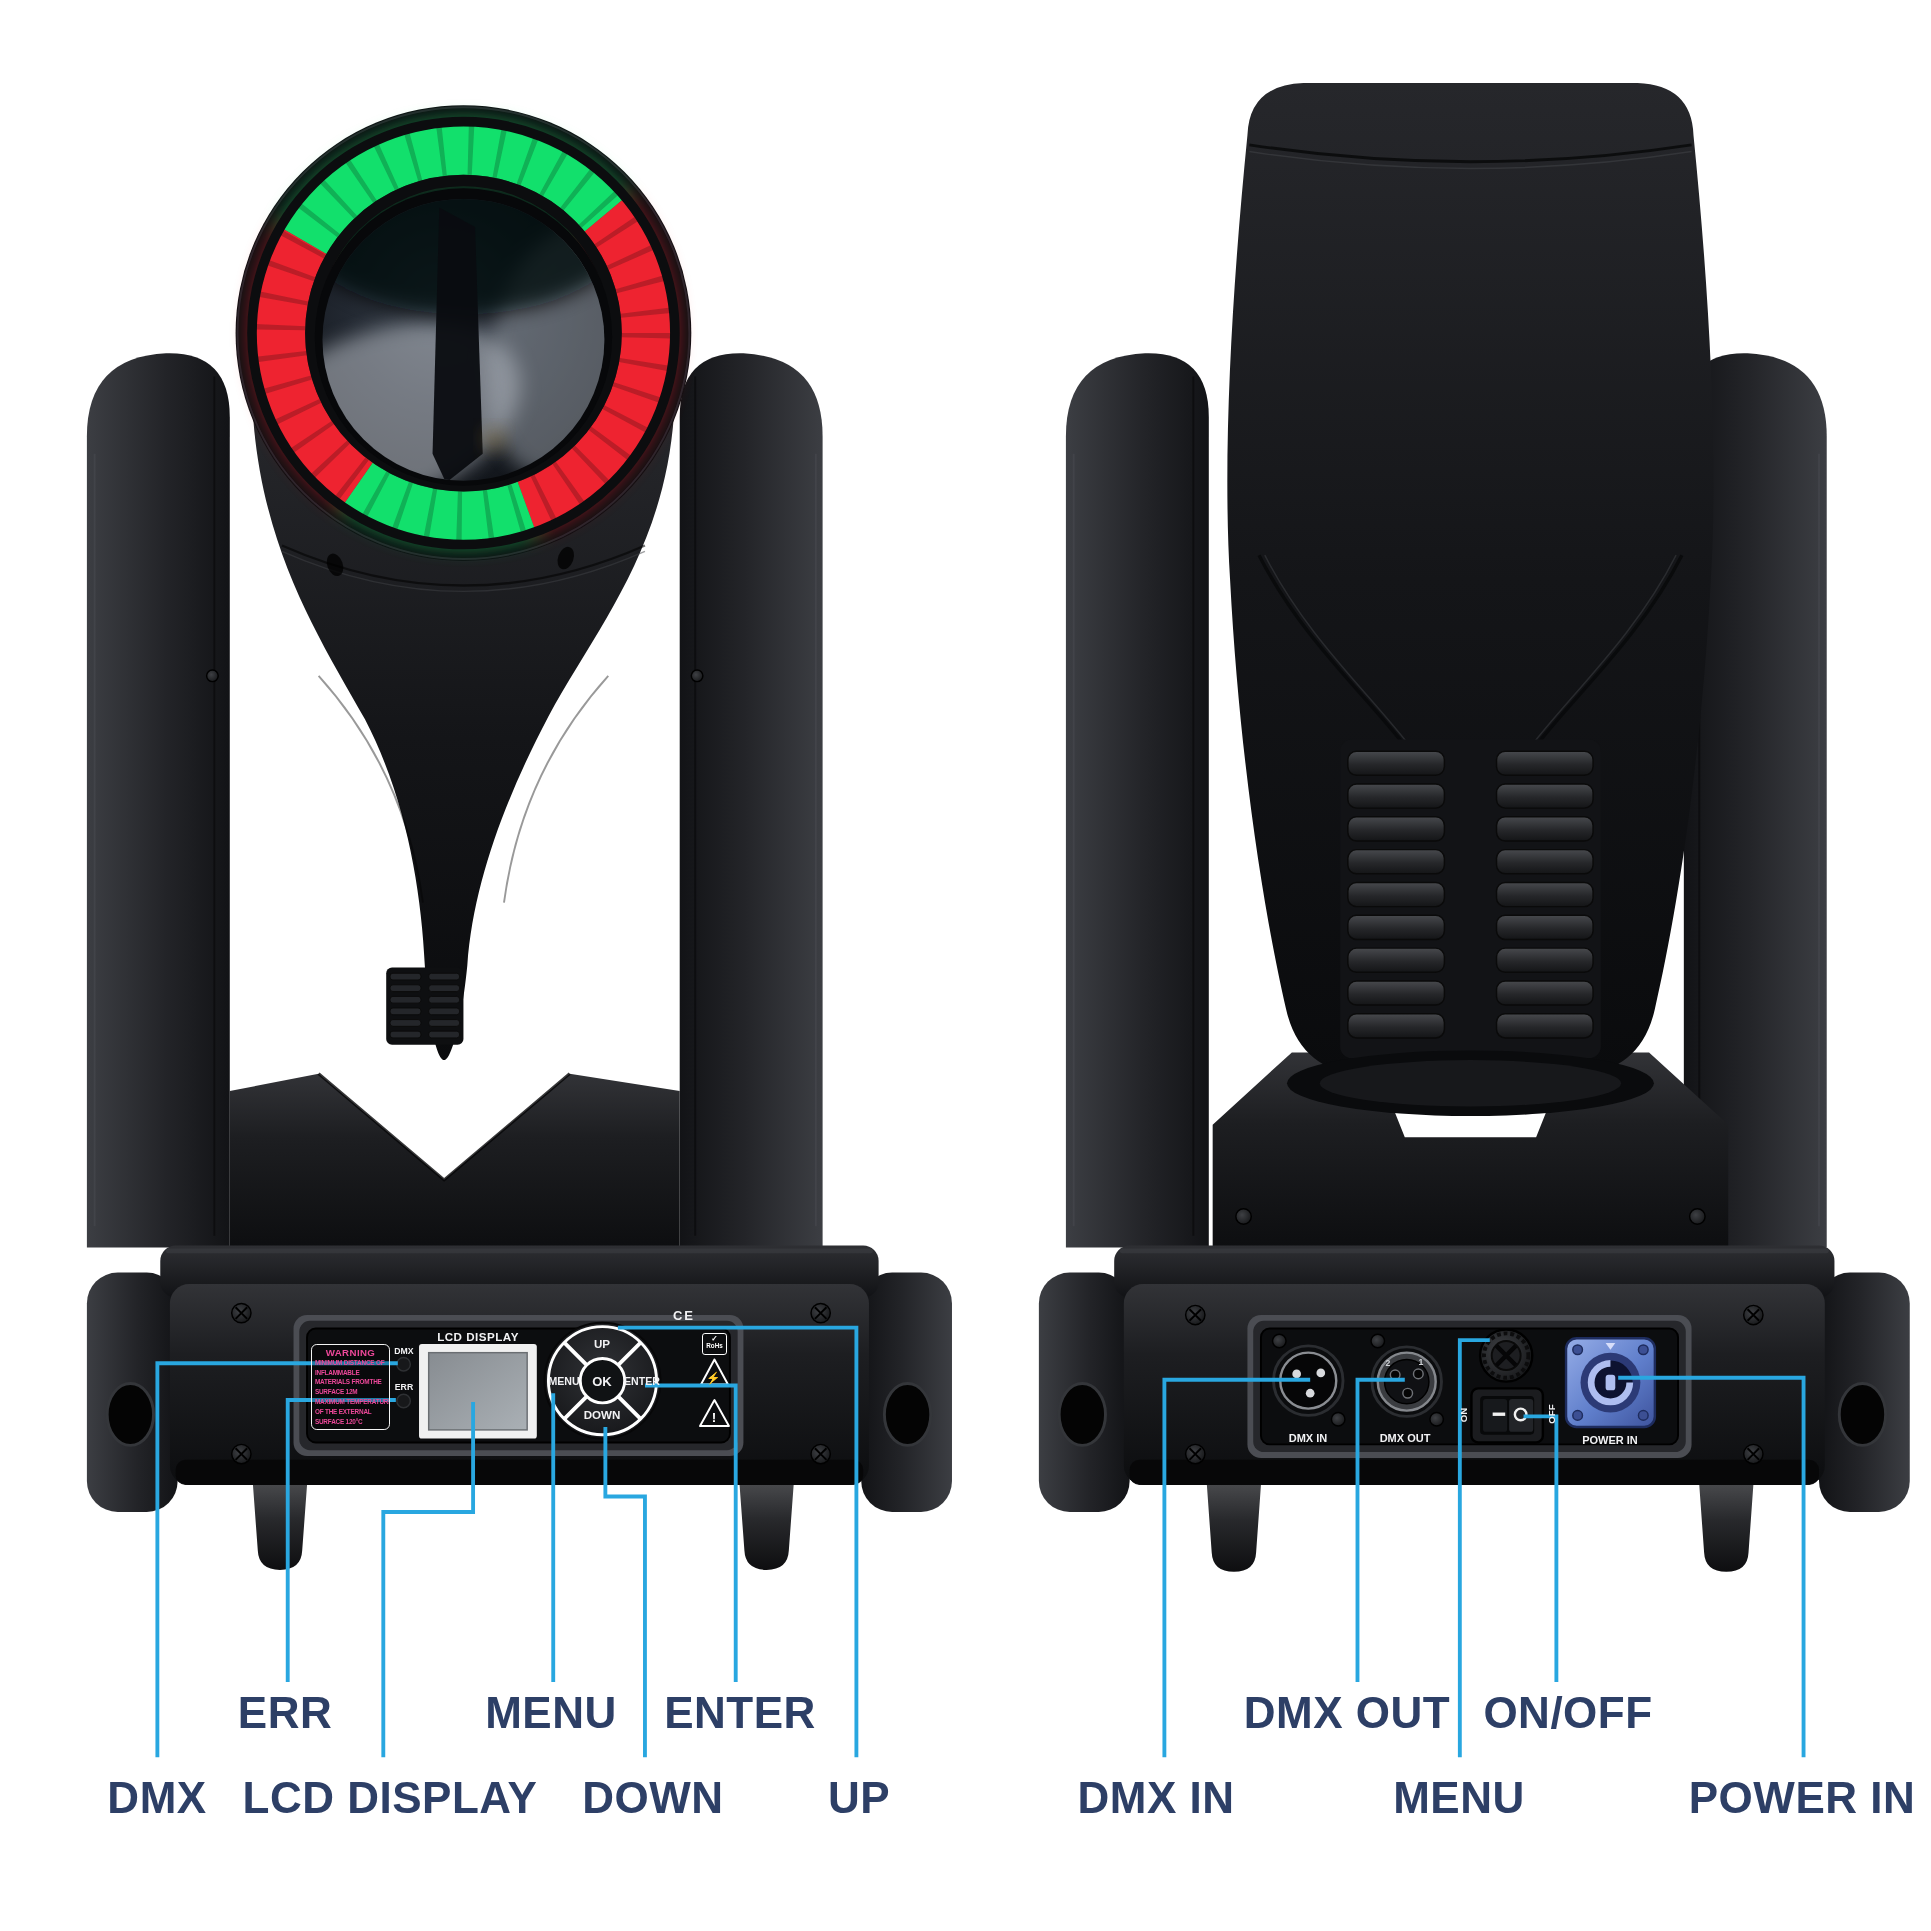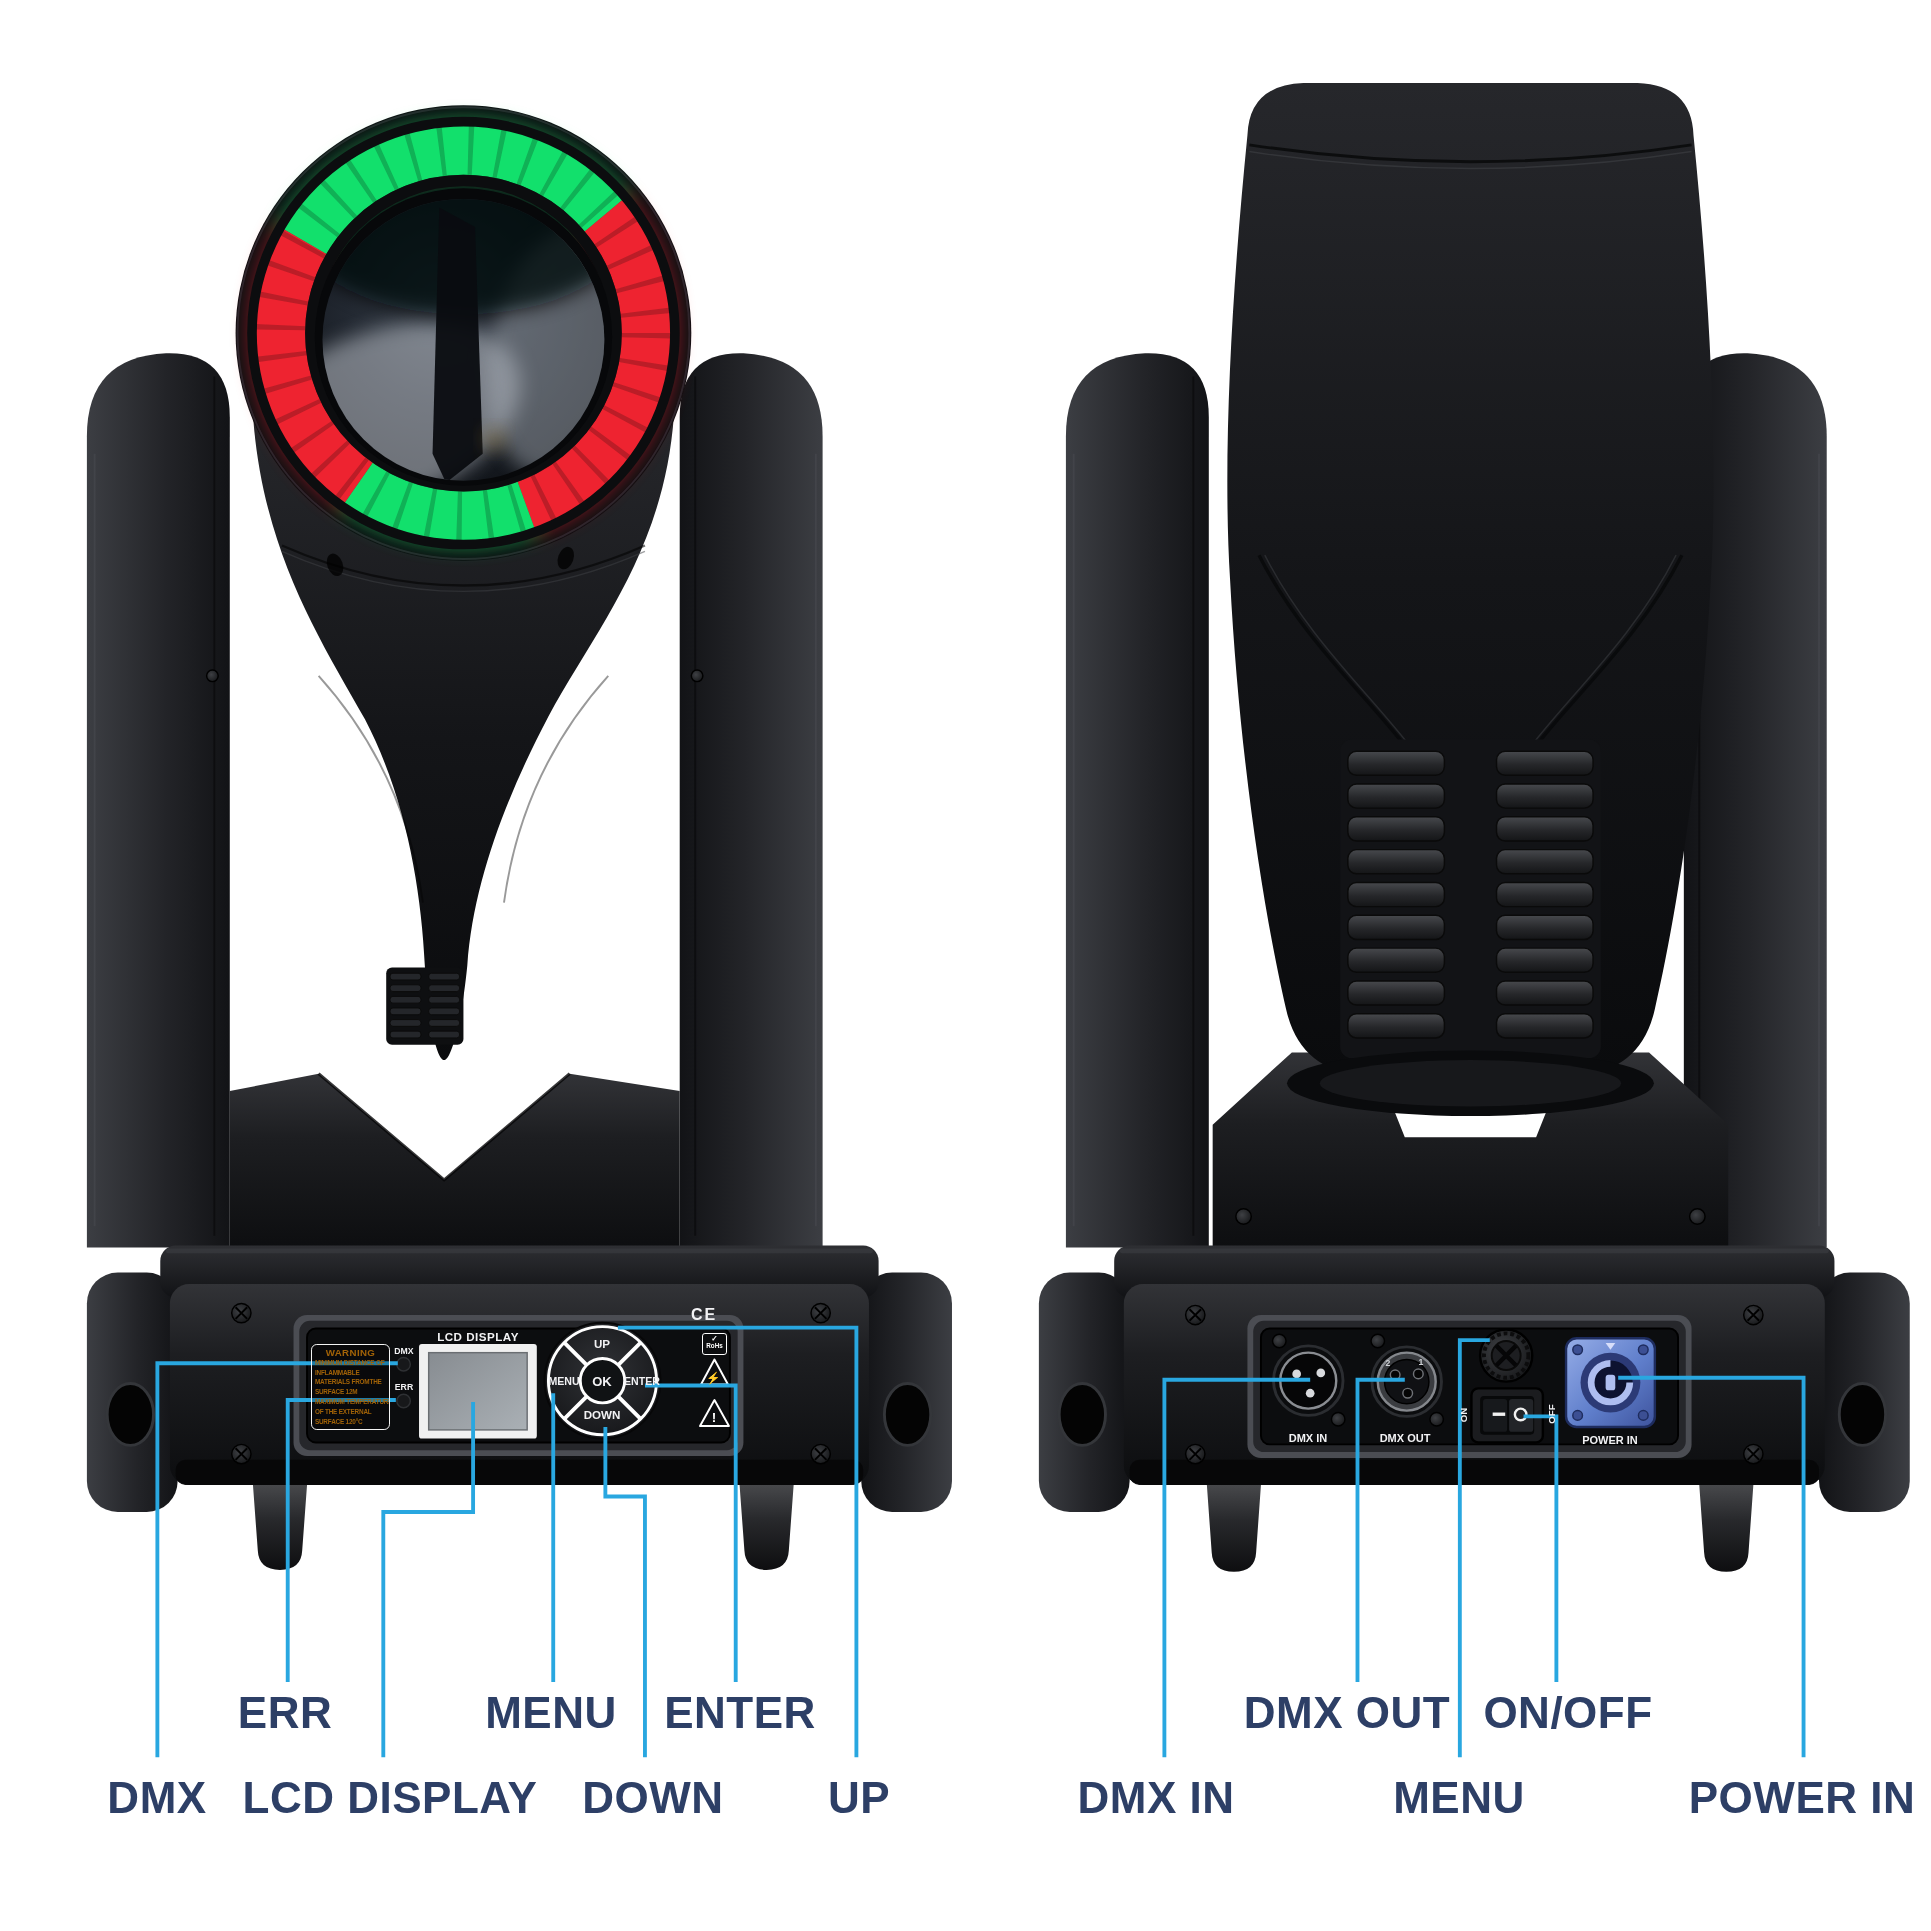"CE" div.ptext { font-size: 16px -> 13px; left: 704px -> 684px }
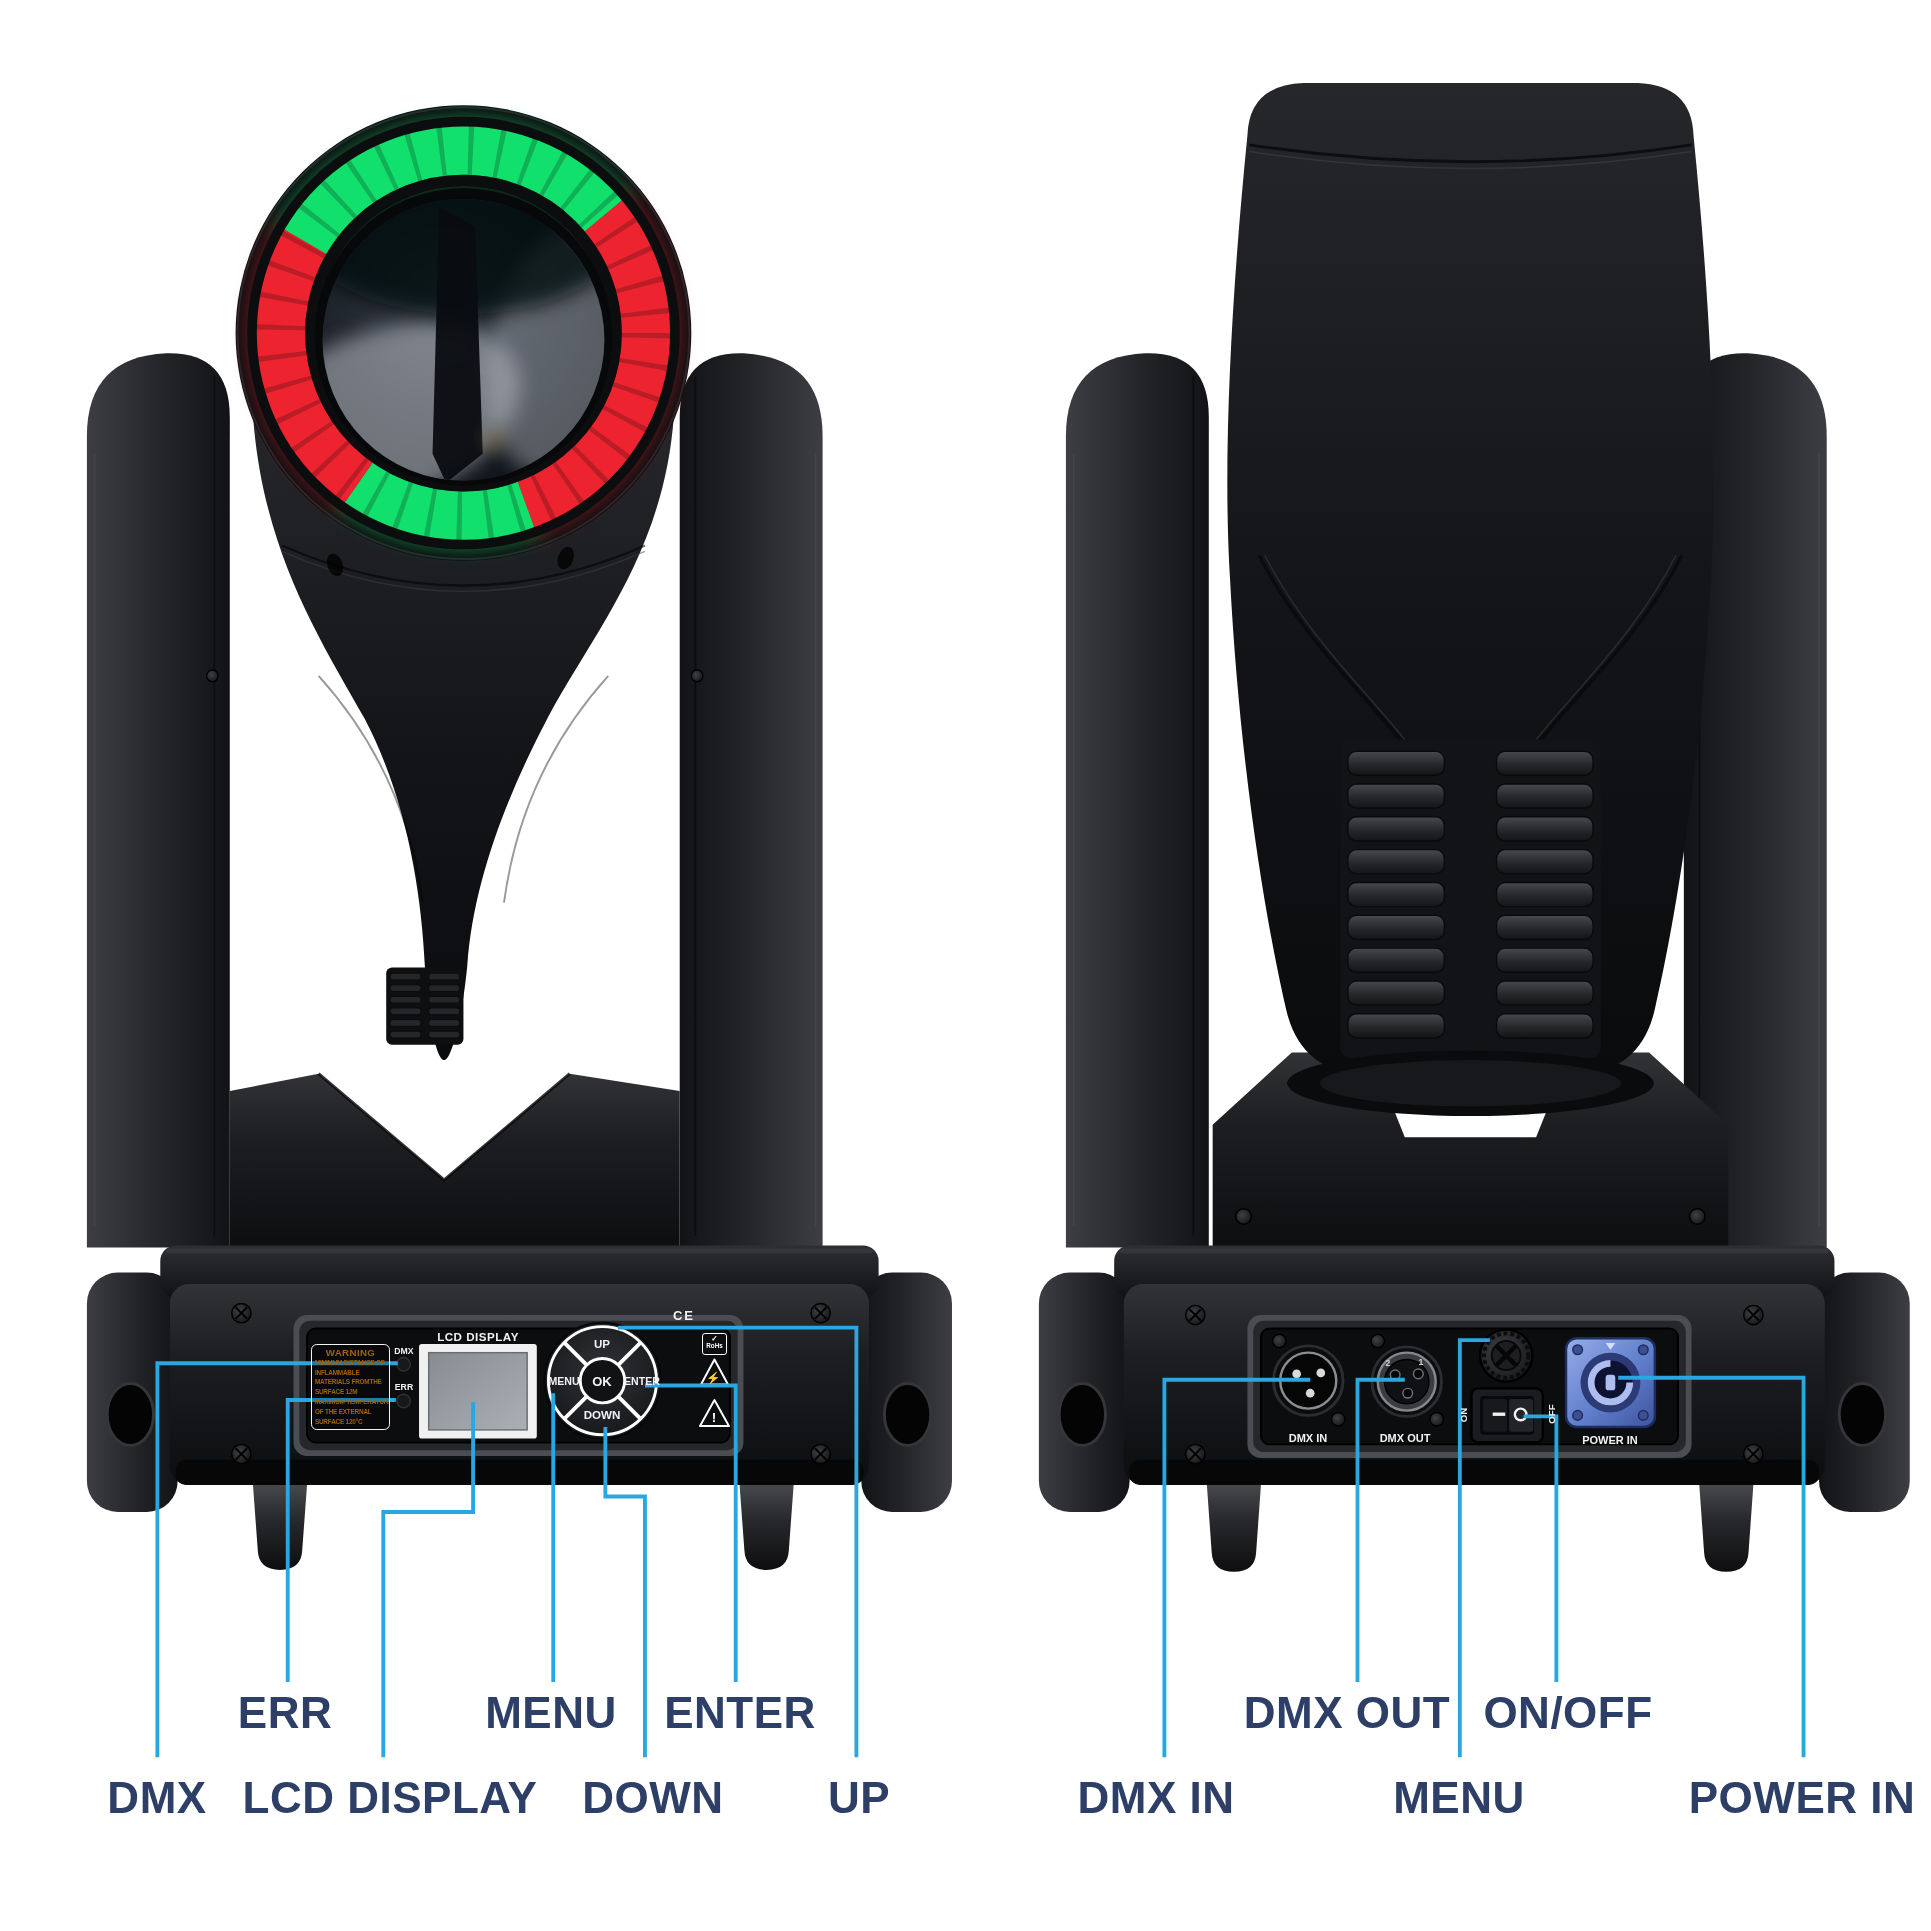"WARNING" .warnbox { color: #a16207 -> #ec4899 }
